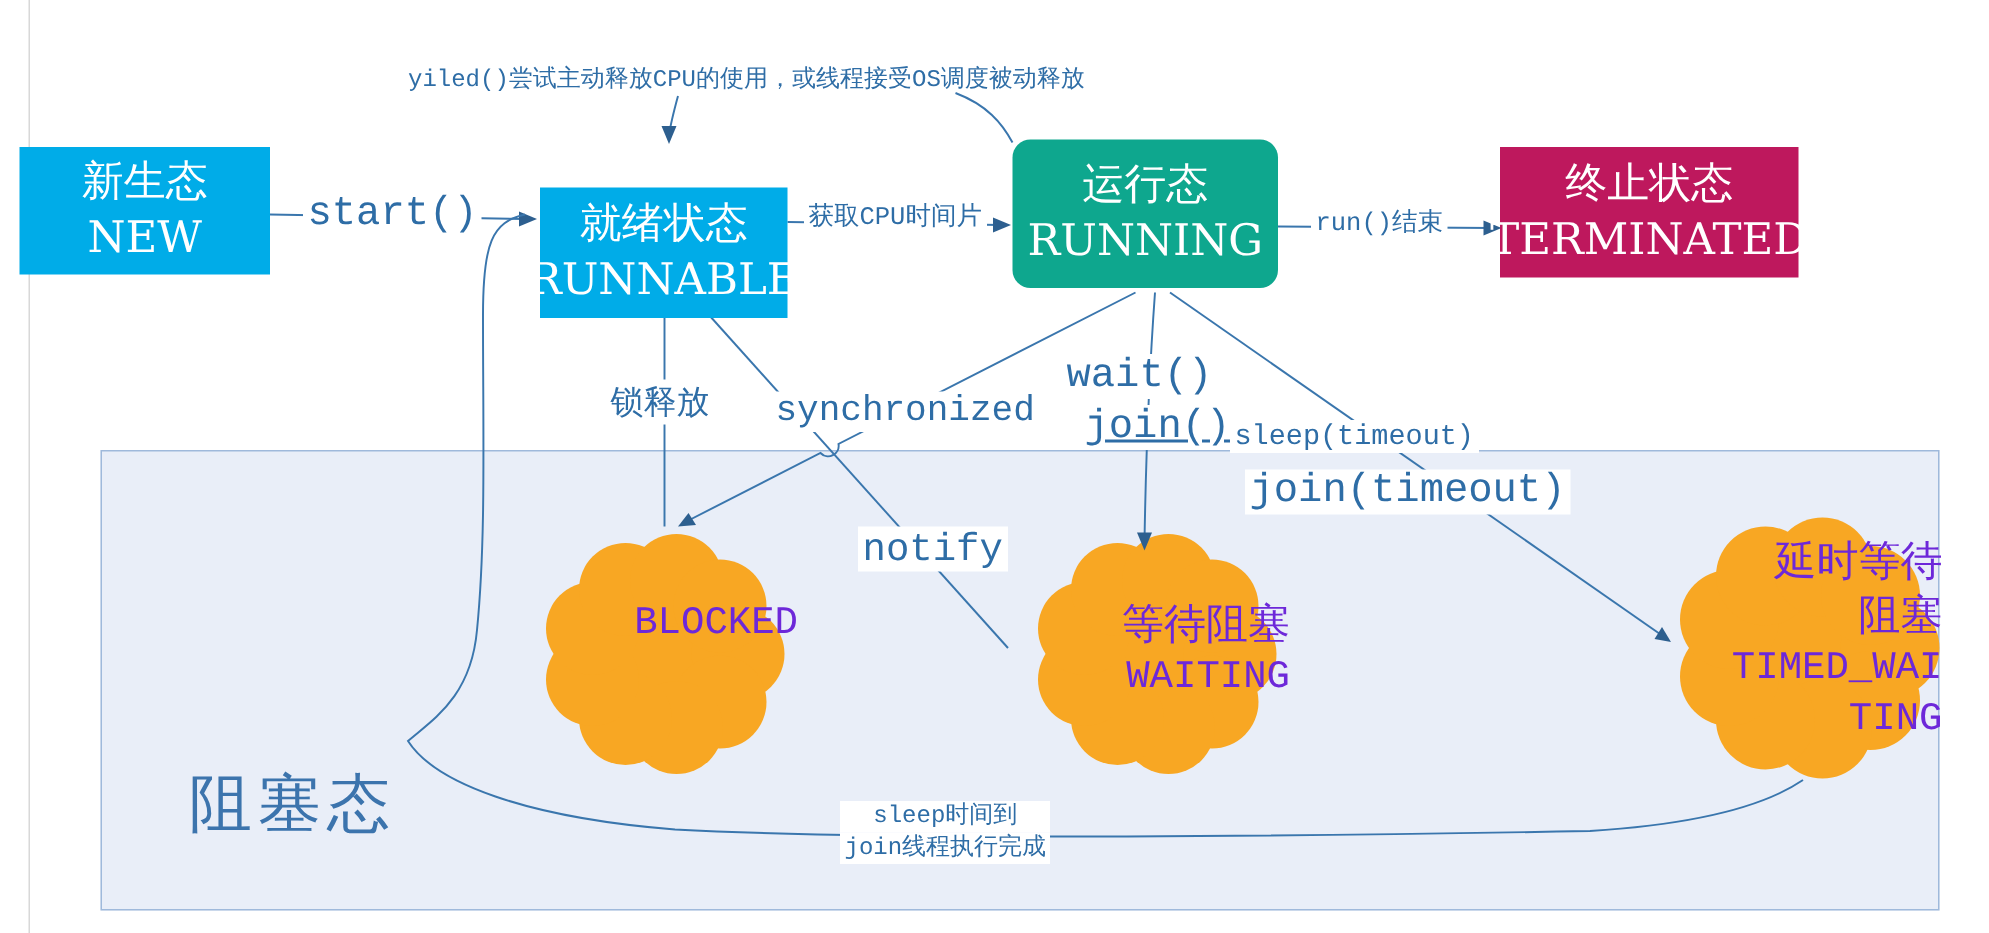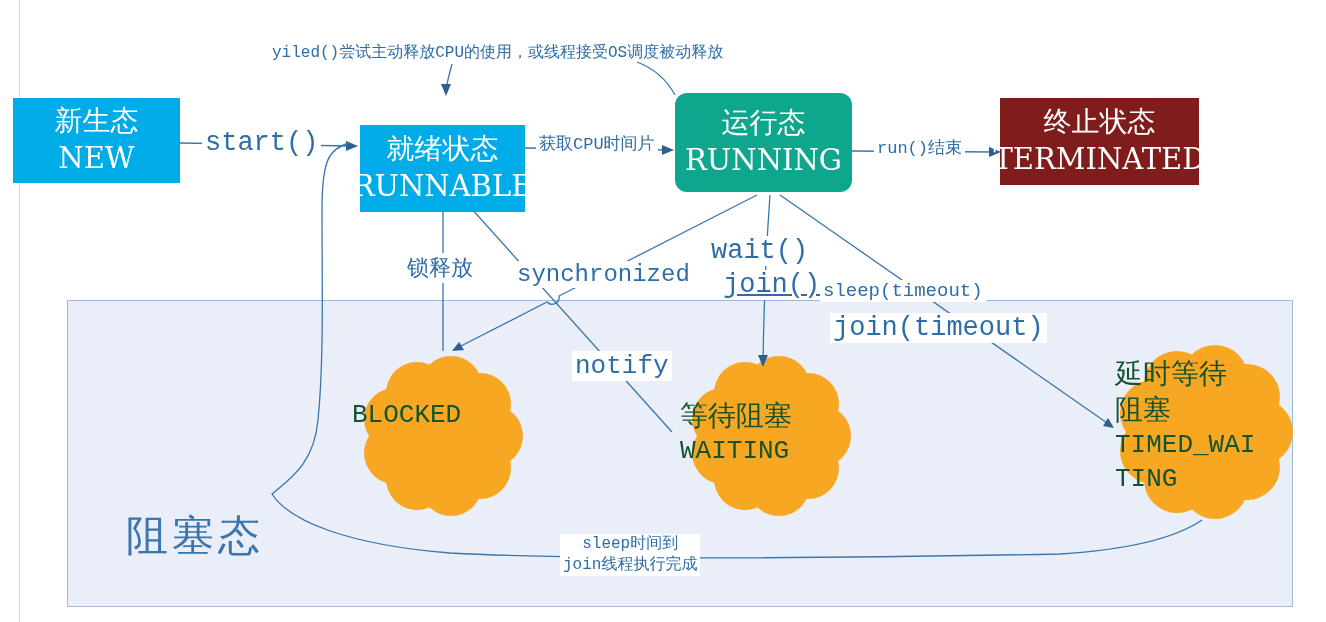"终止状态" #node-terminated { background: #7f1d1d -> #be185d }
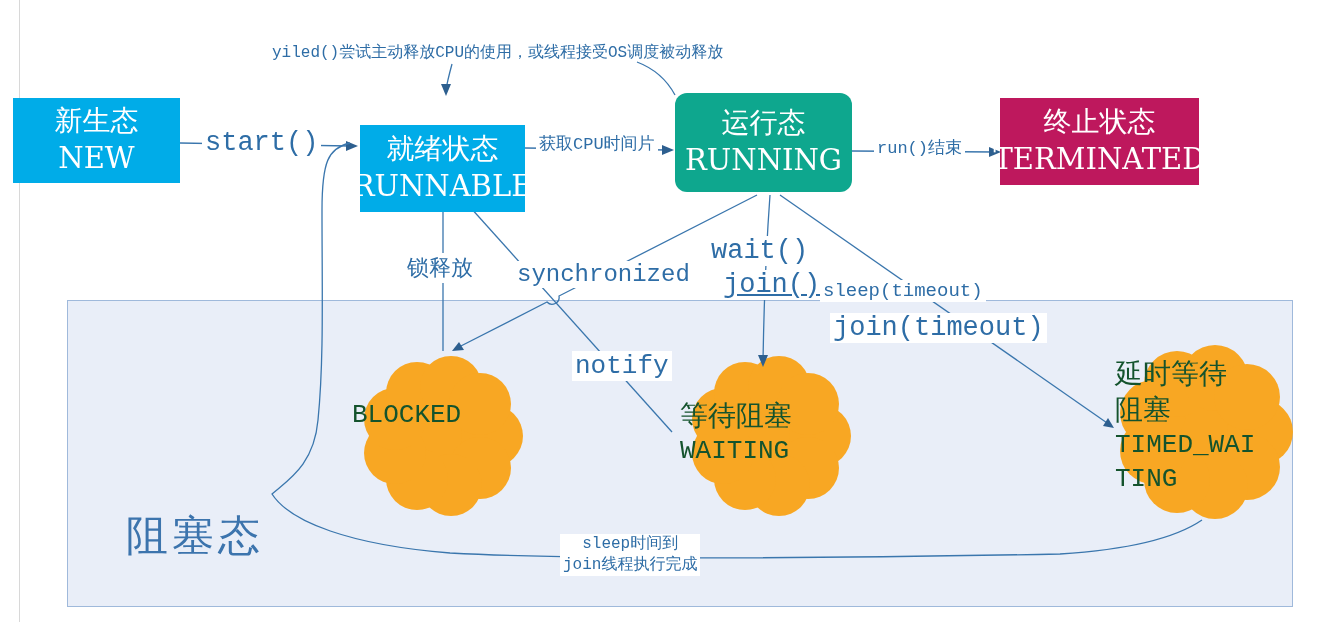"延时等待" .cloud-text { color: #14532d -> #6d28d9; text-align: left -> right }
